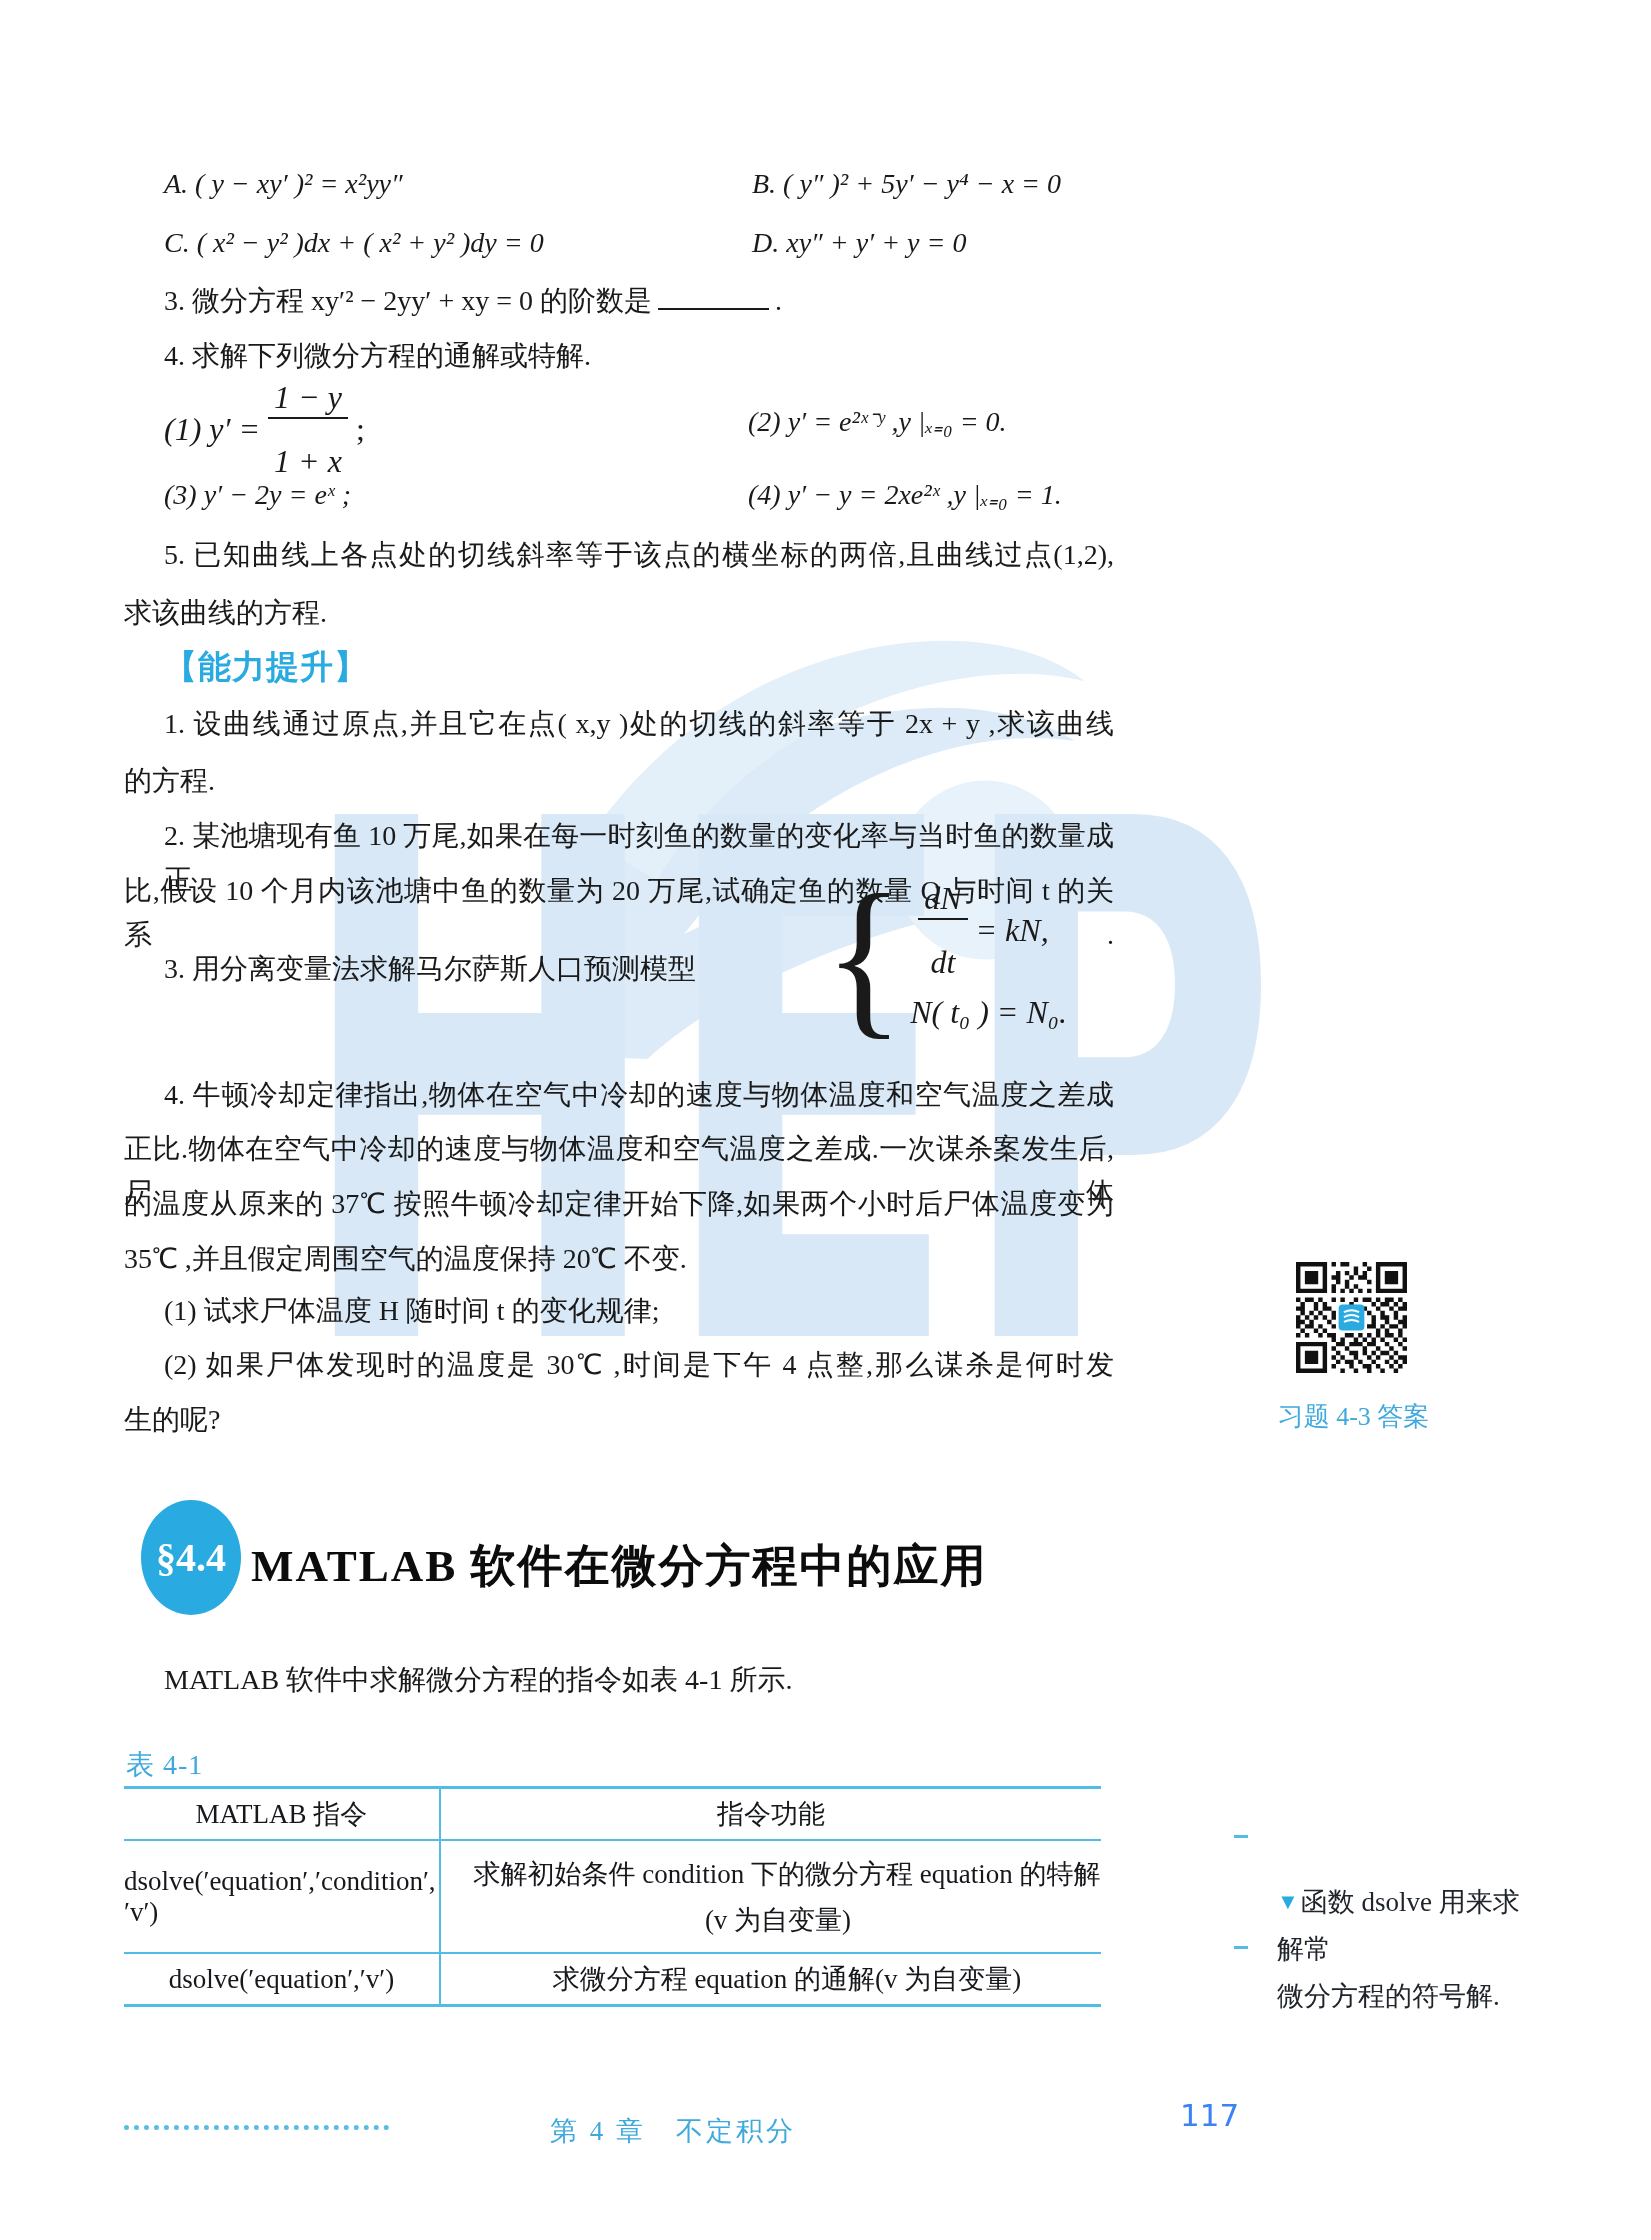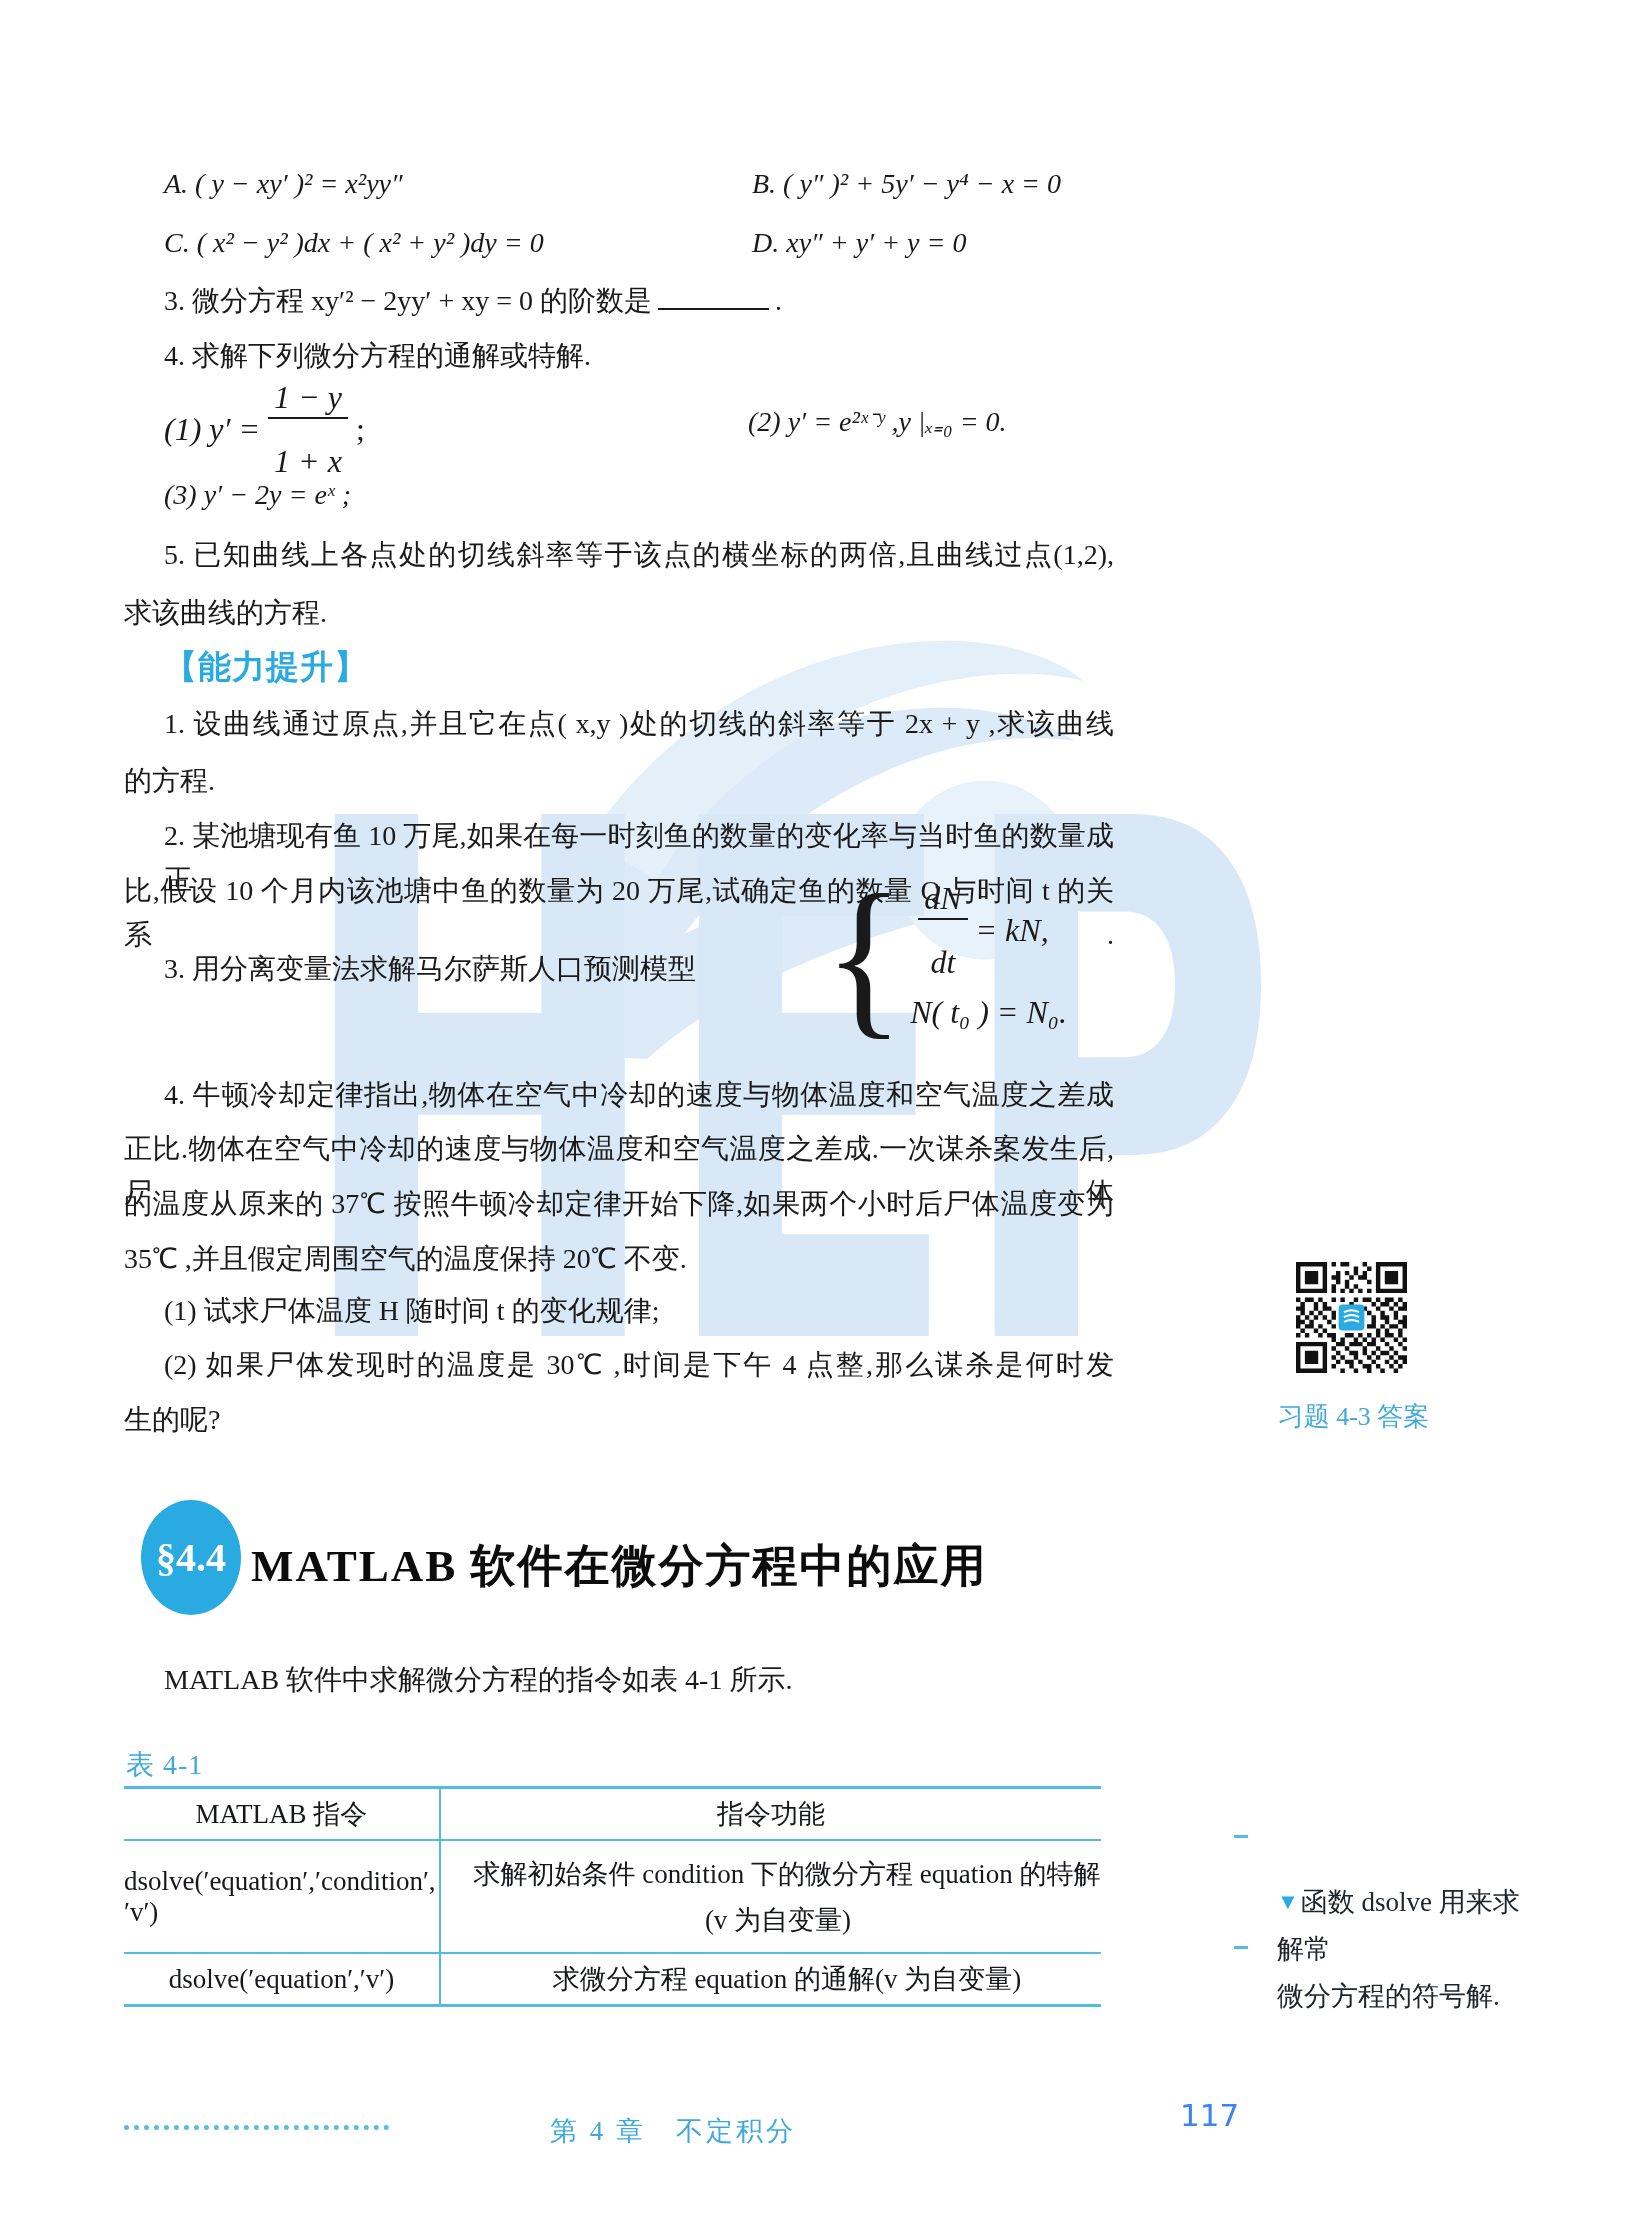"(4) y′ − y =" div.abs { html: none -> <div>(4) y′ − y = 2xe²ˣ ,y |ₓ₌₀ = 1.</div> }
